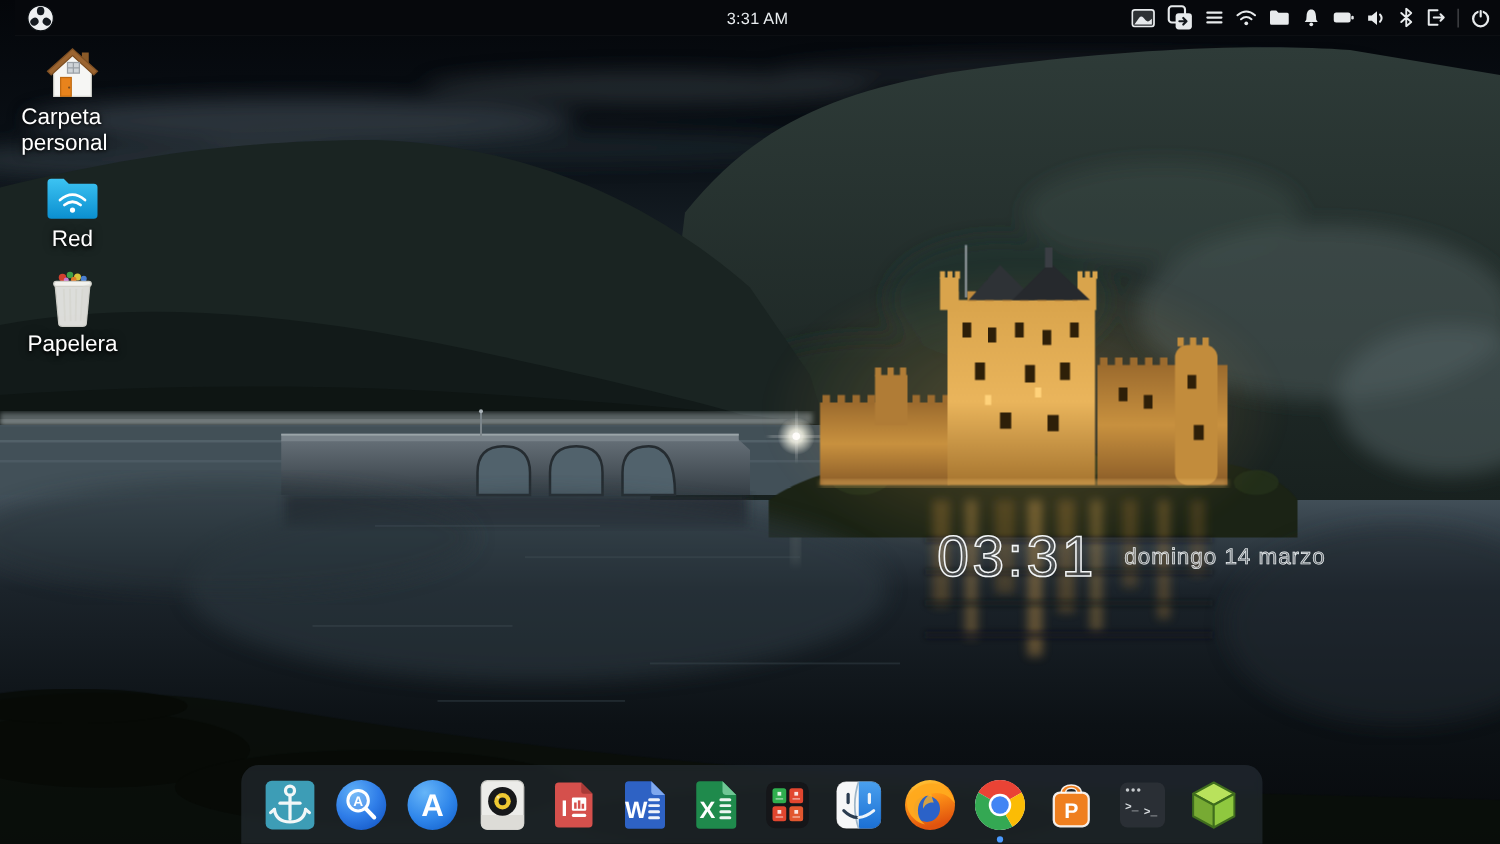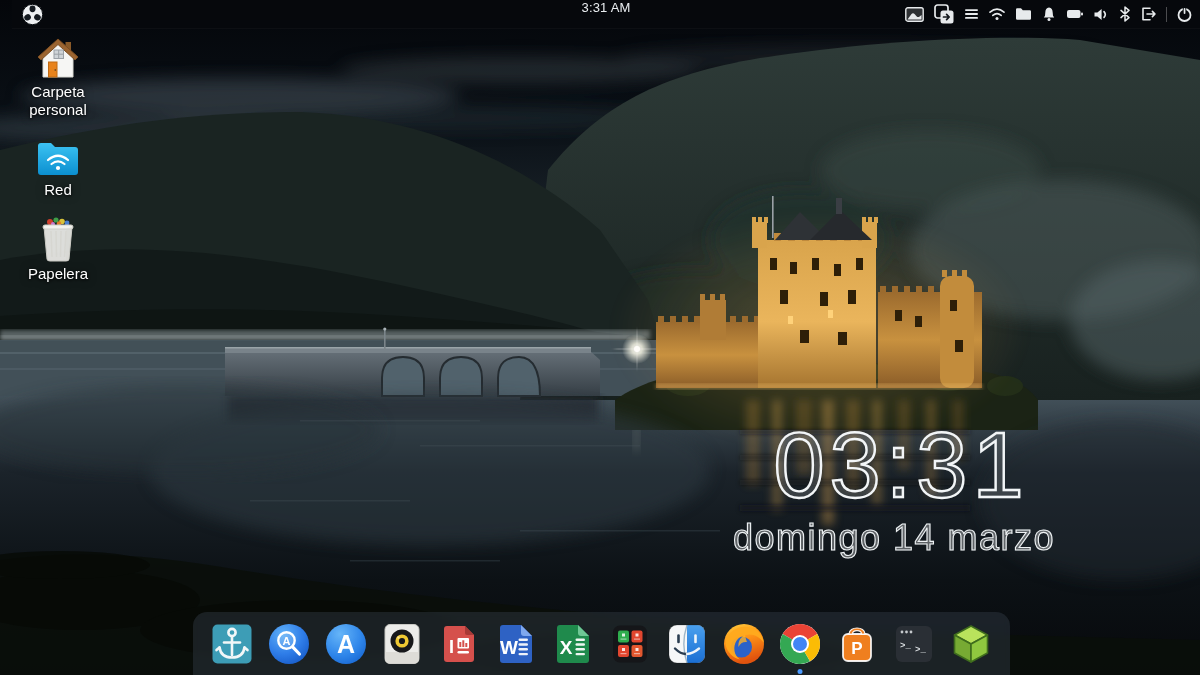"3:31 AM" .topbar { align-items: flex-start -> center }
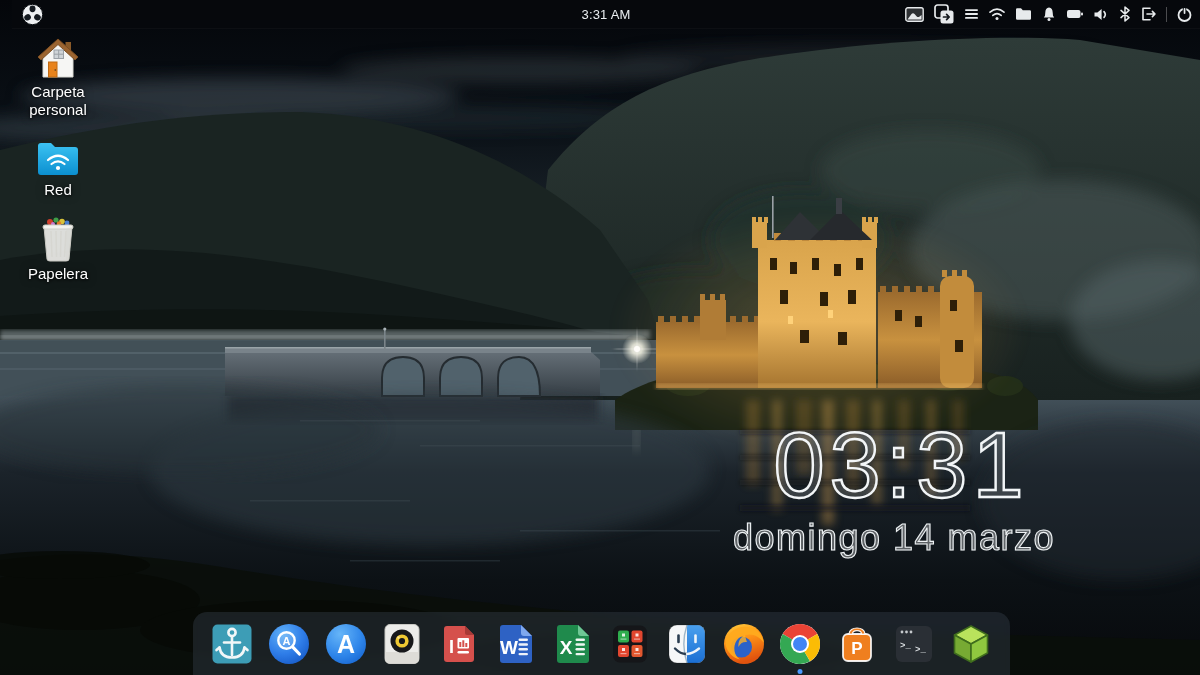"Carpeta personal" .dlabel { font-size: 15px -> 18px; text-align: center -> none }
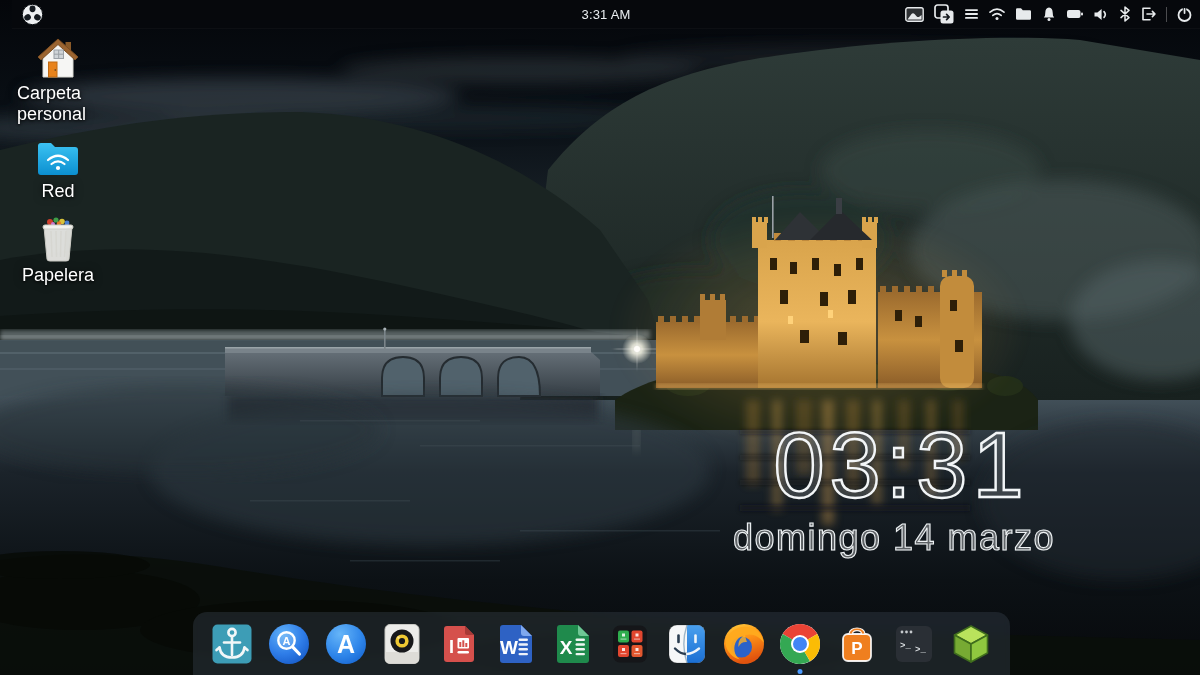"03:31" .clockw { flex-direction: column -> row; margin-top: 21px -> none }
